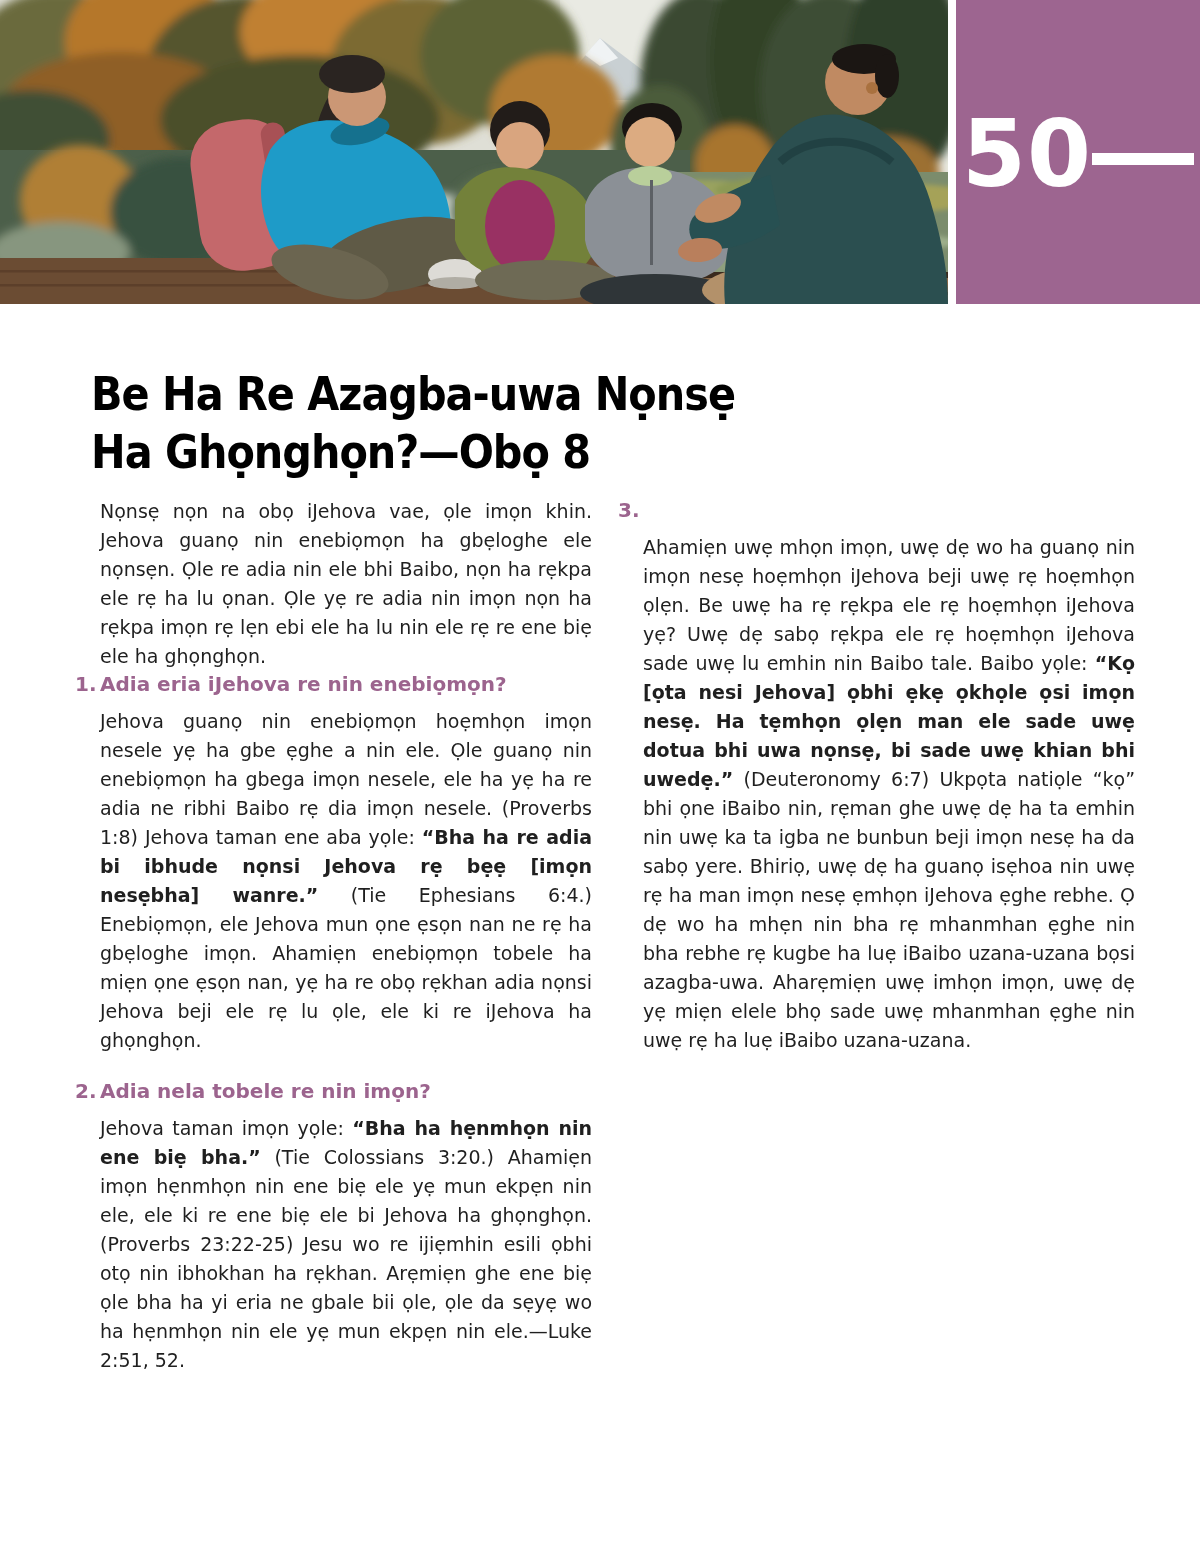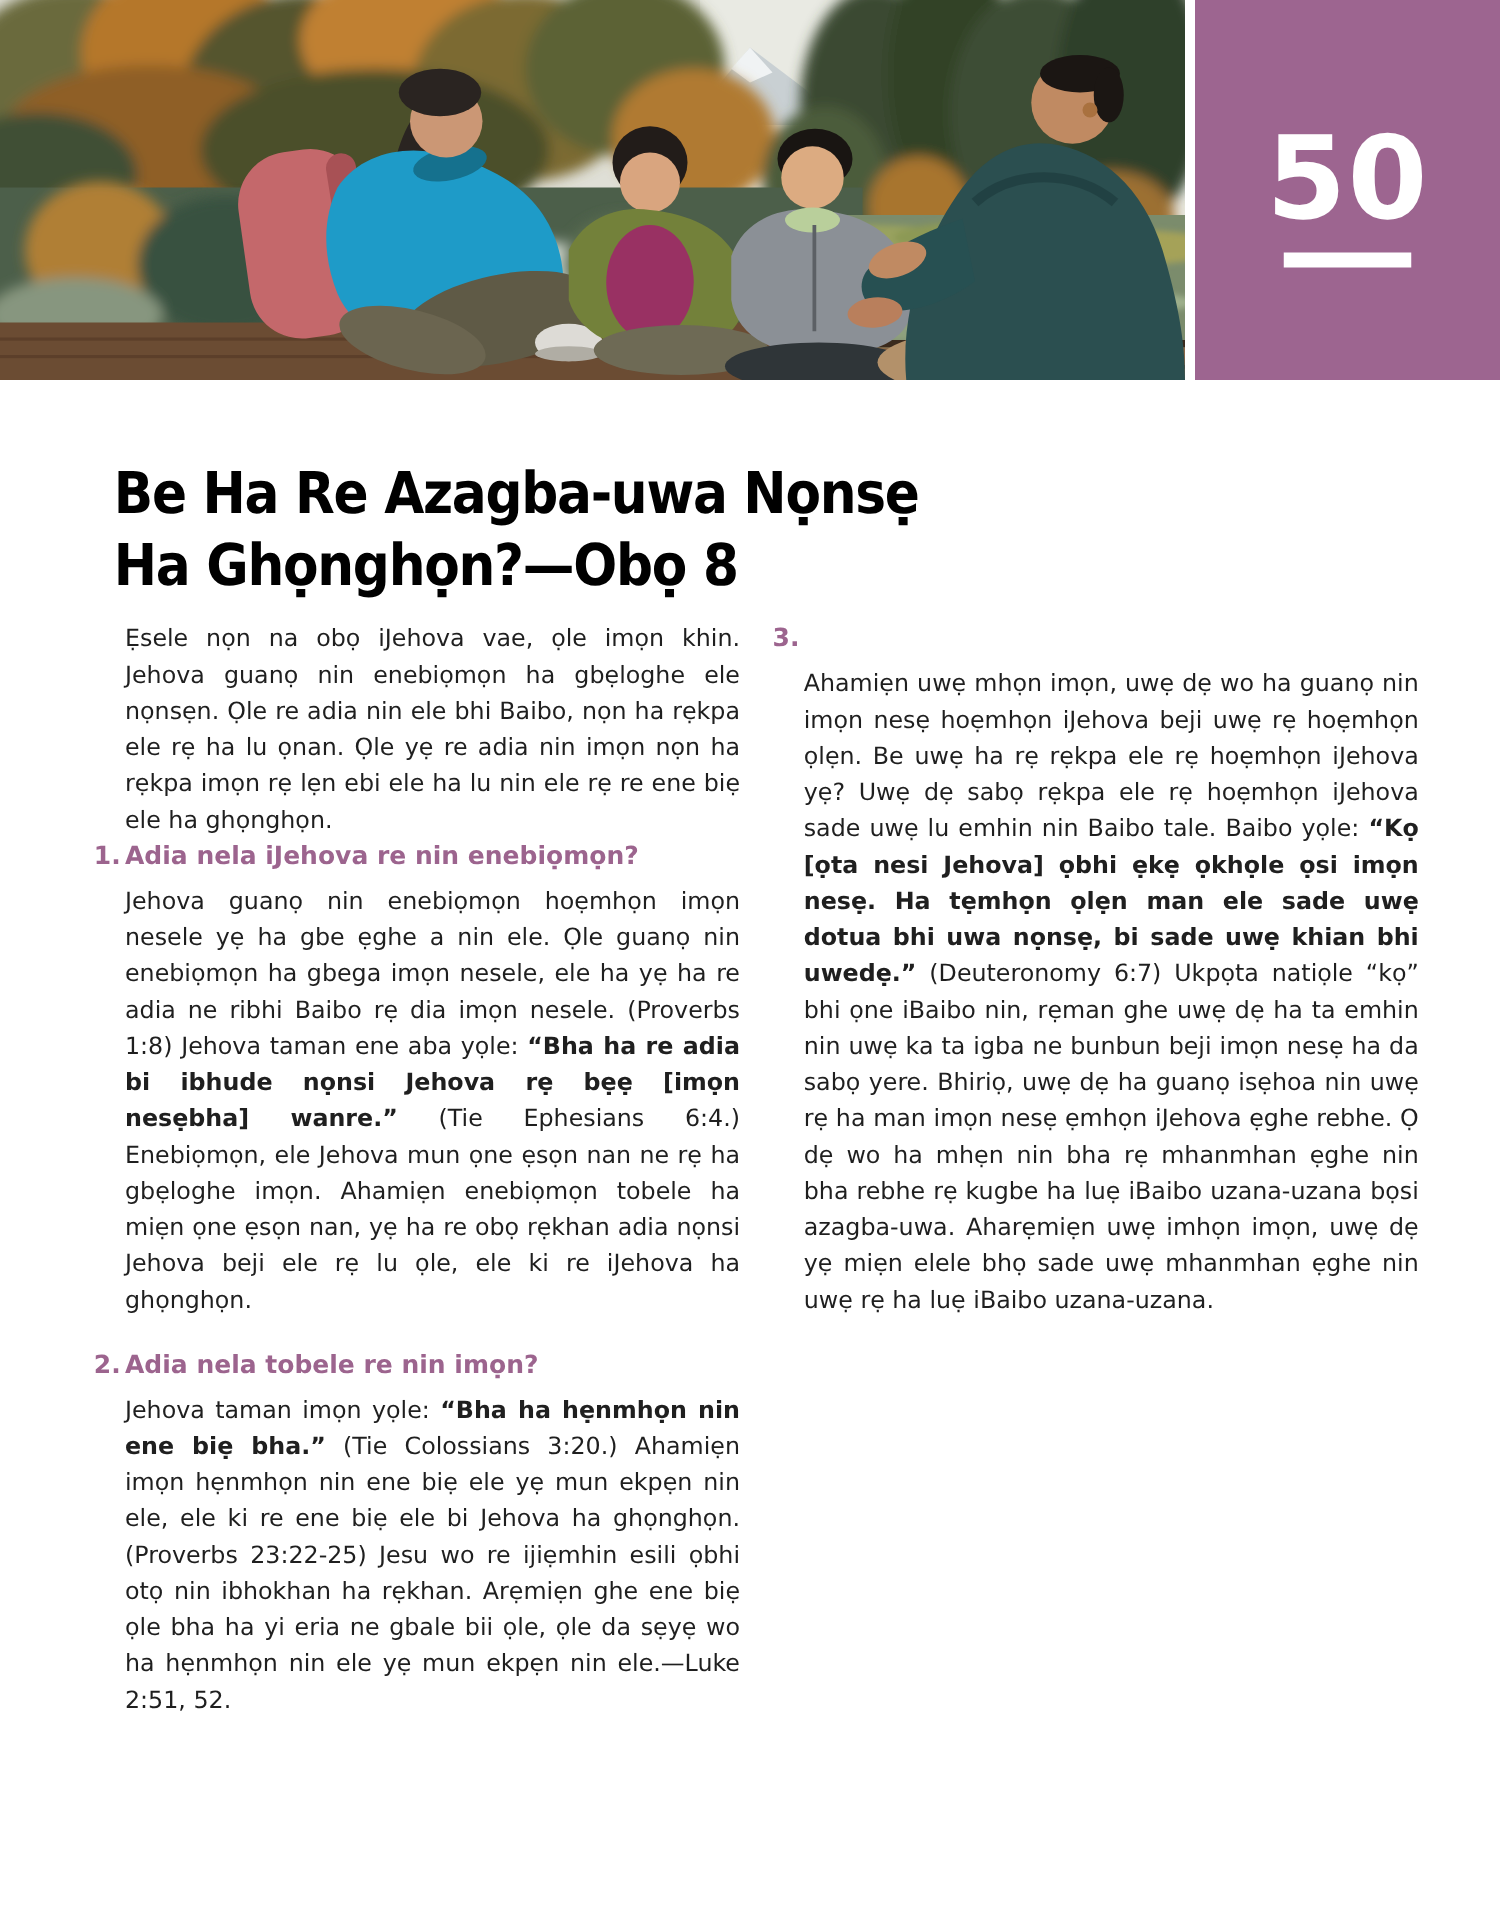"50" .badge { flex-direction: column -> row }
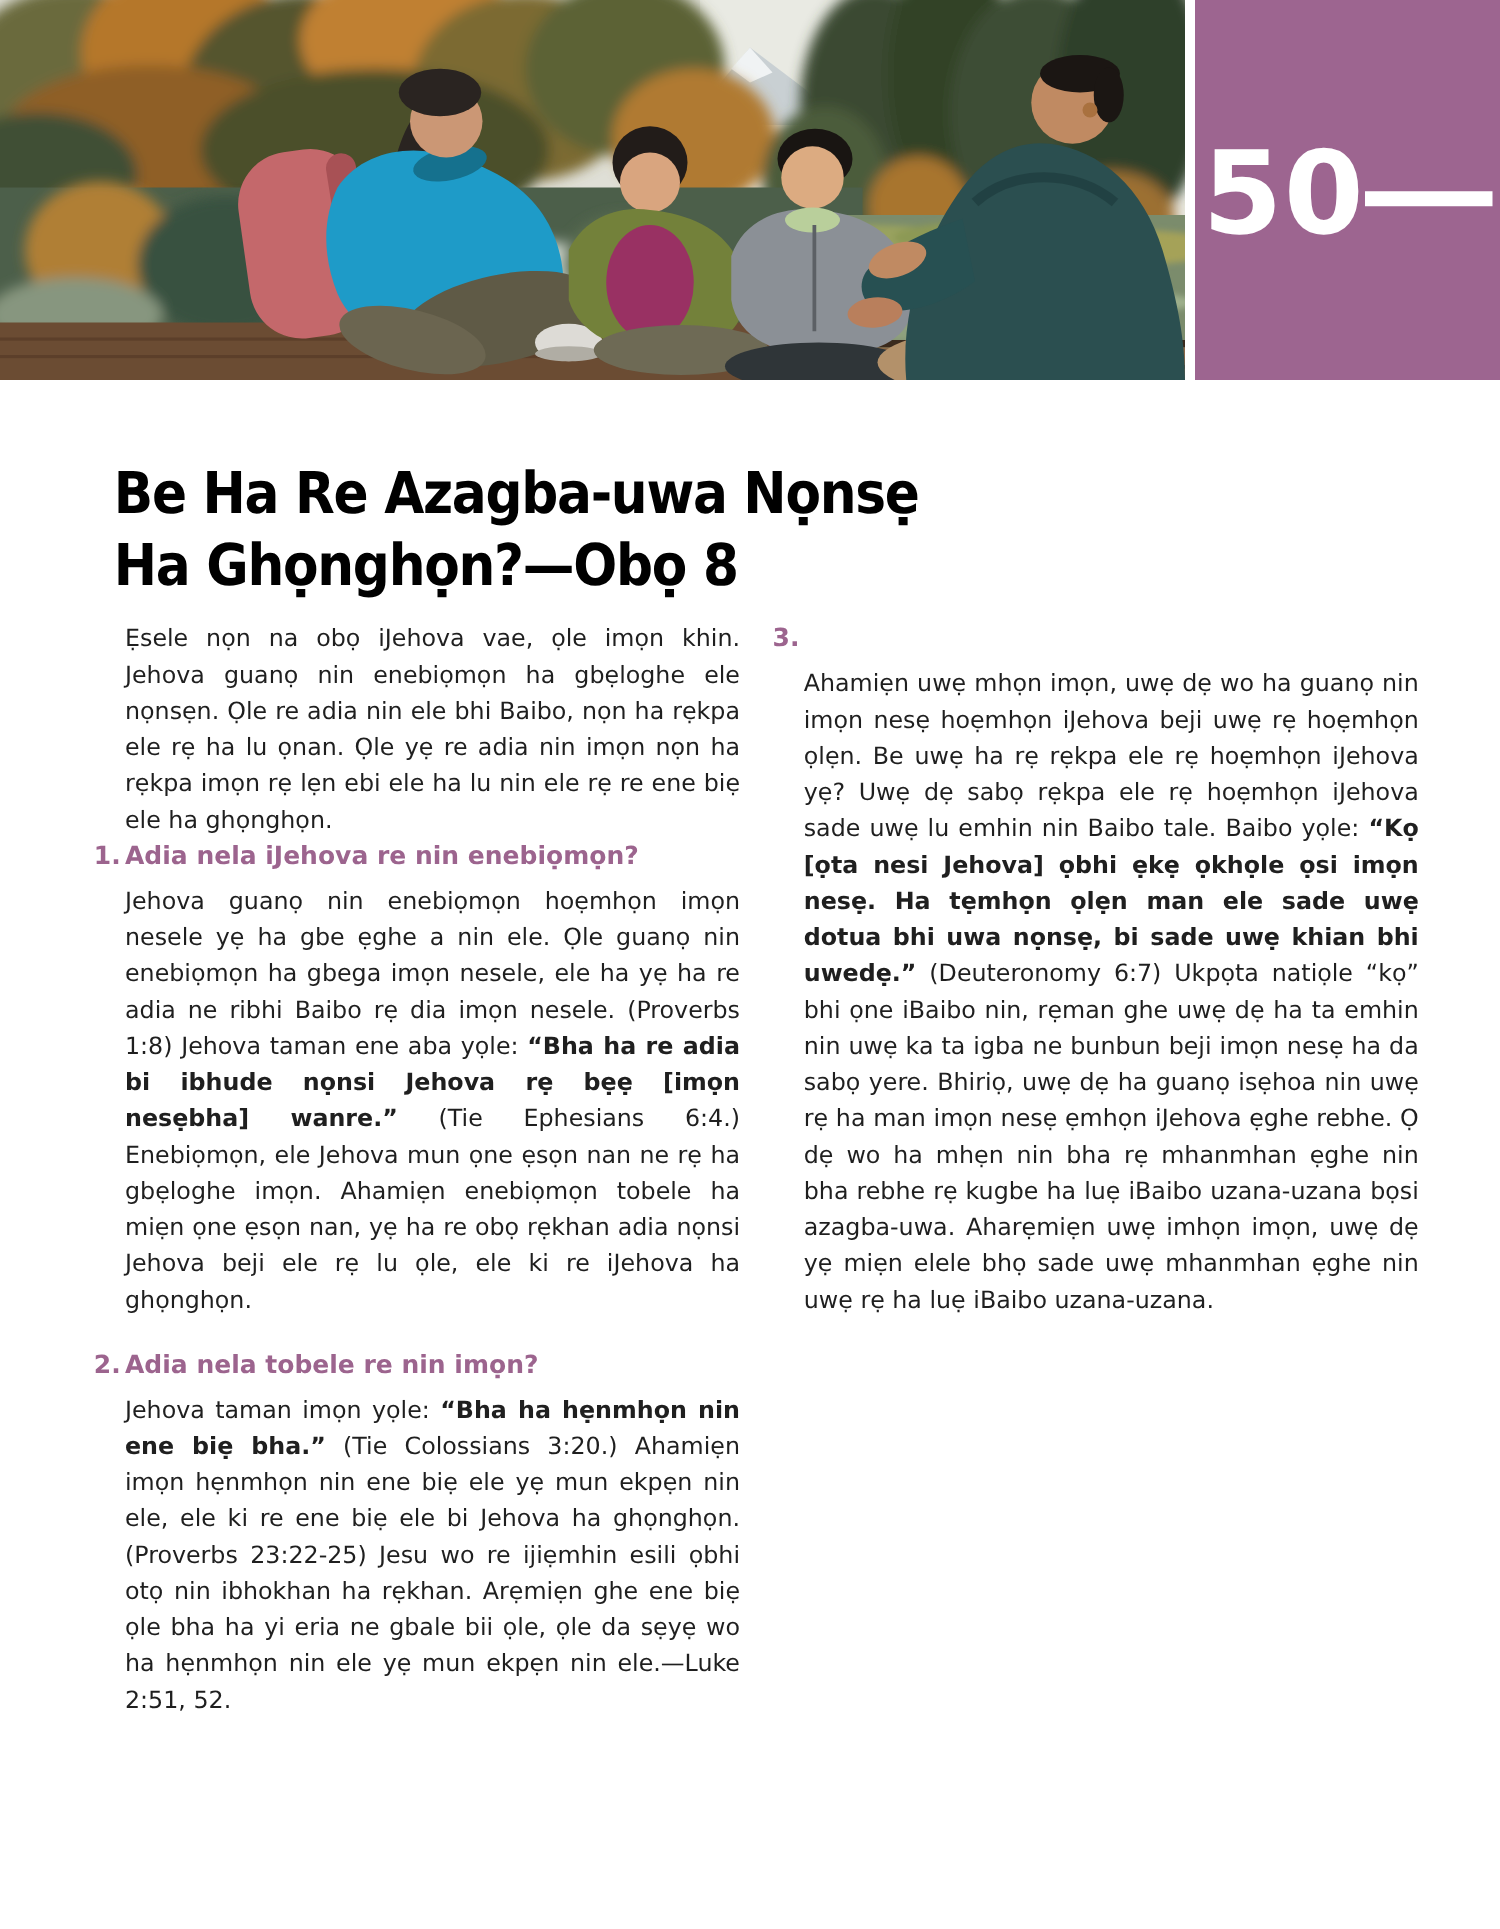"Ẹsele nọn na obọ iJehova" p.body { text: Ẹsele -> Nọnsẹ }
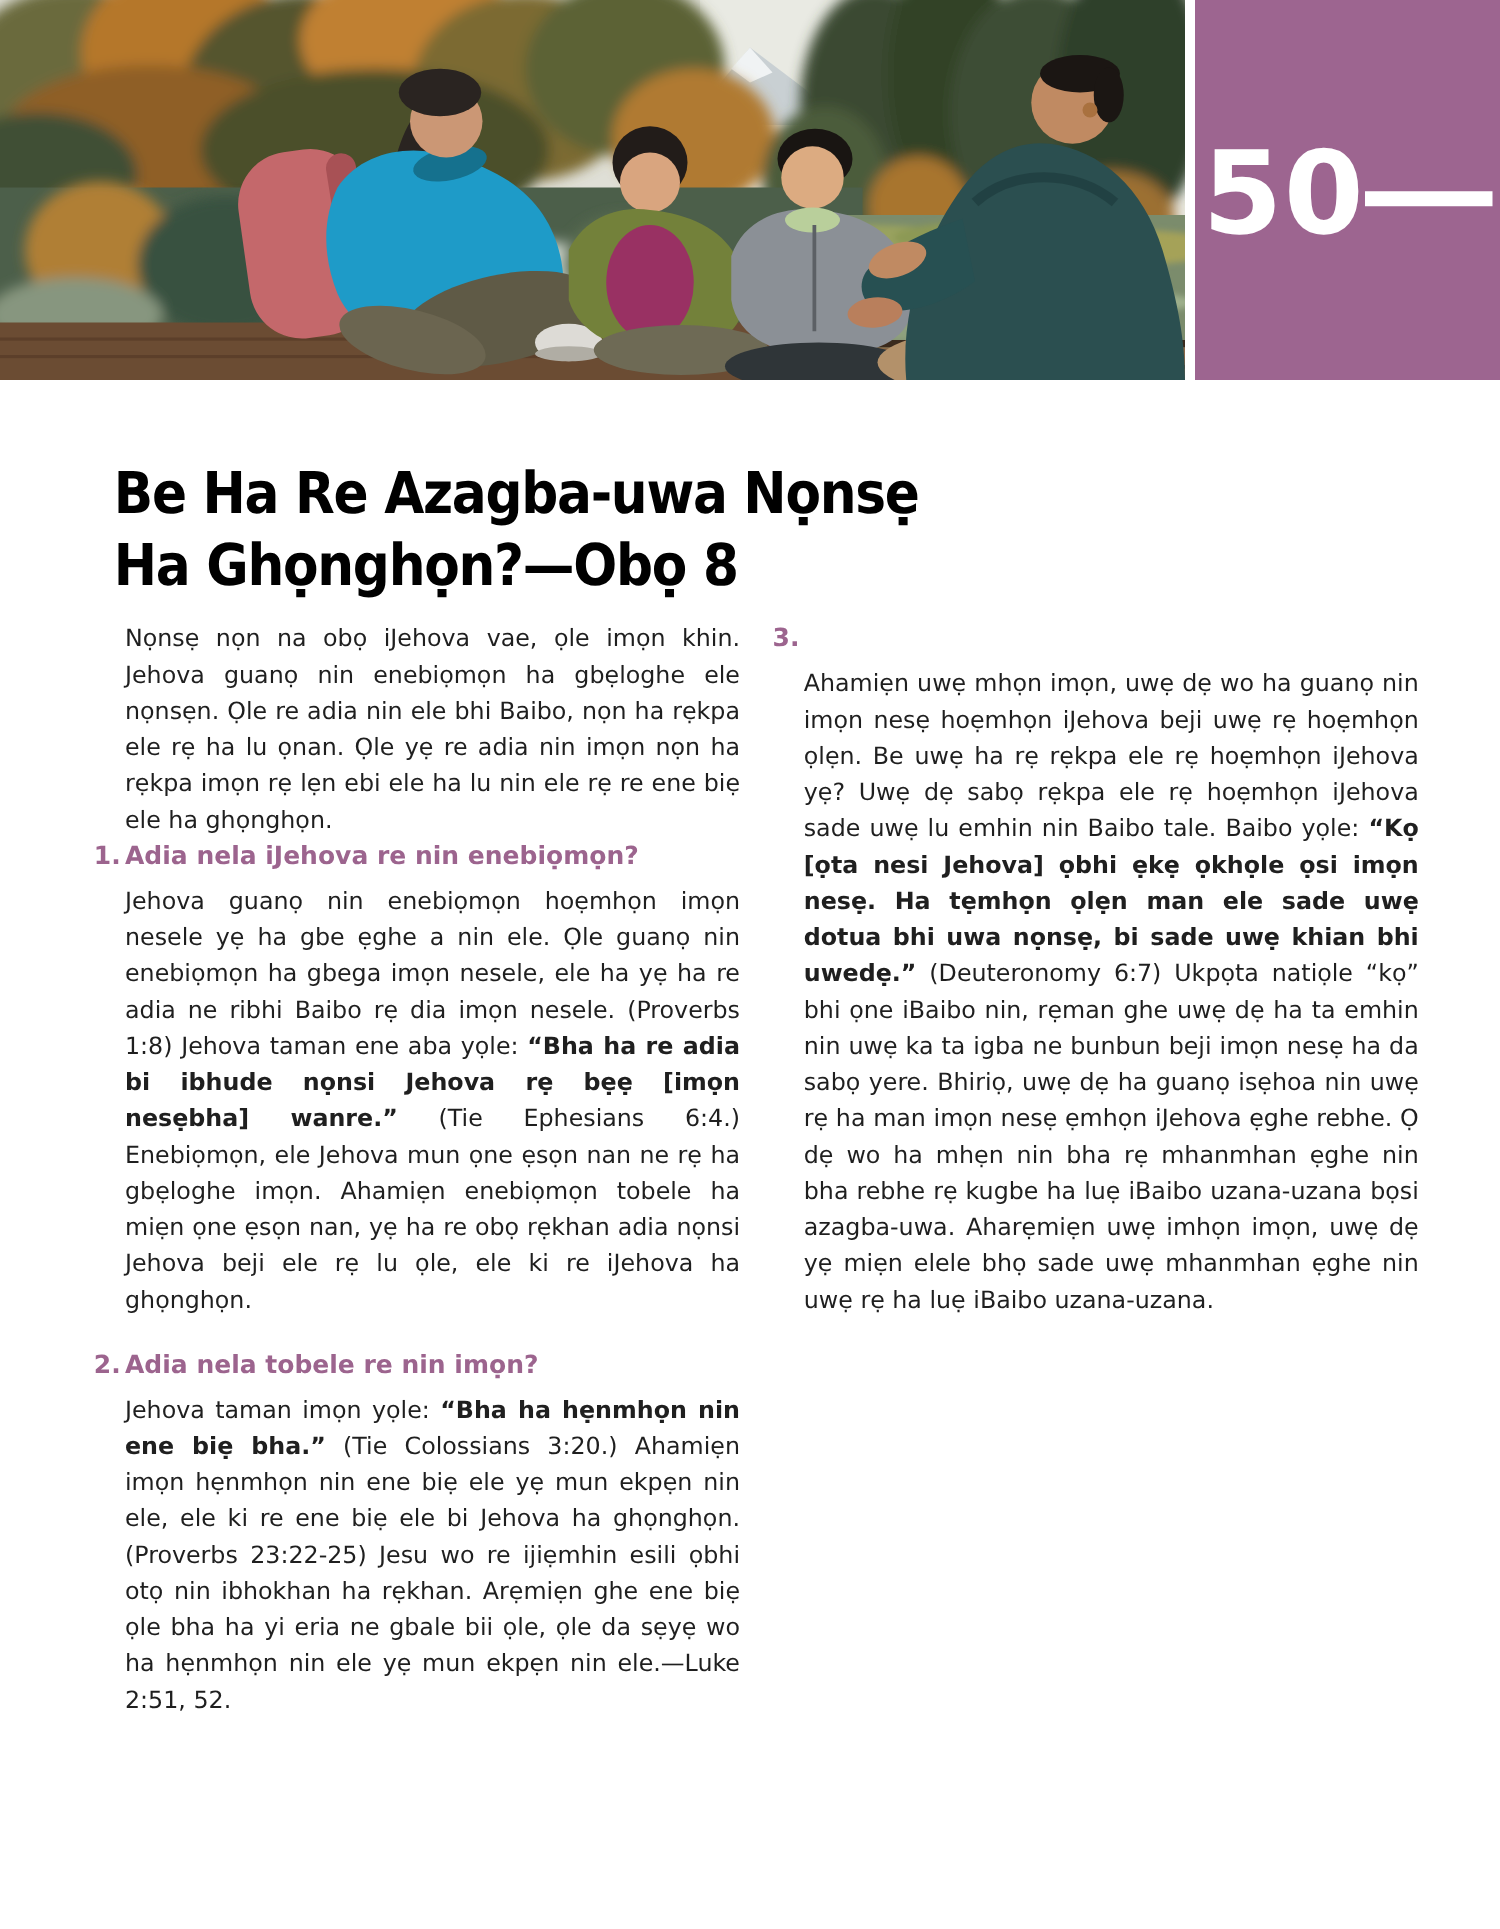"Adia nela iJehova re nin" span.qtext { text: nela -> eria }
